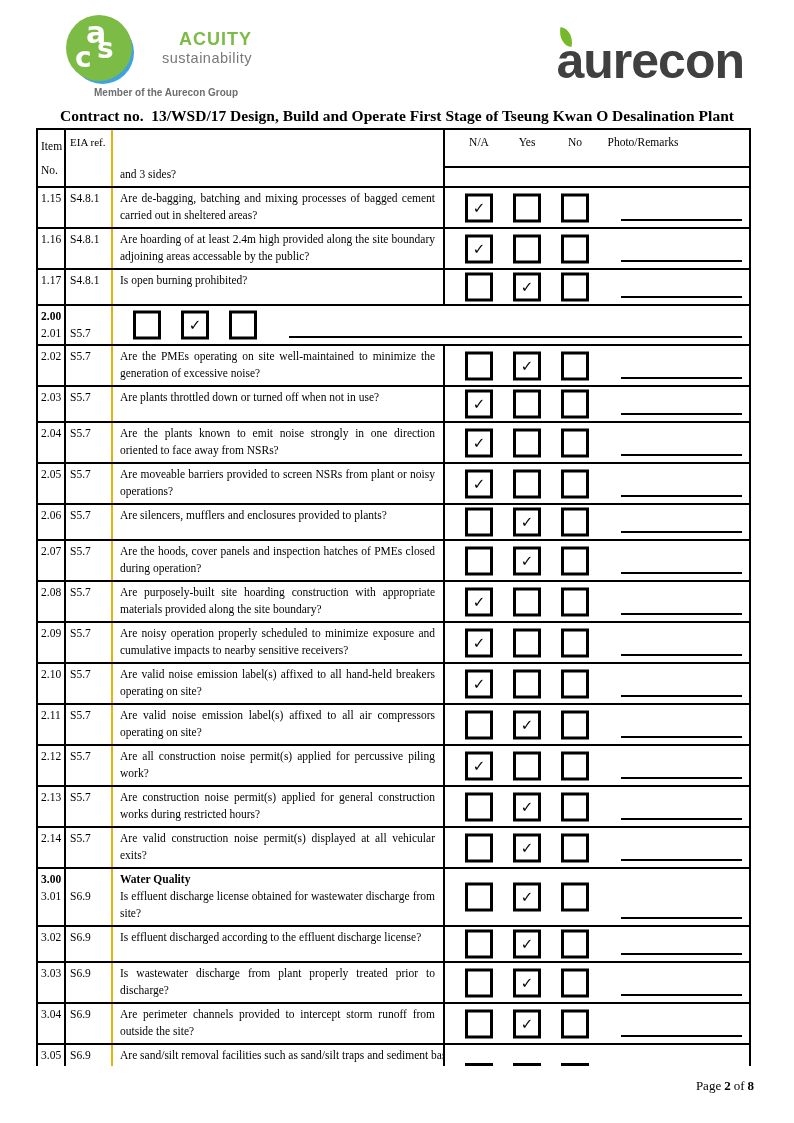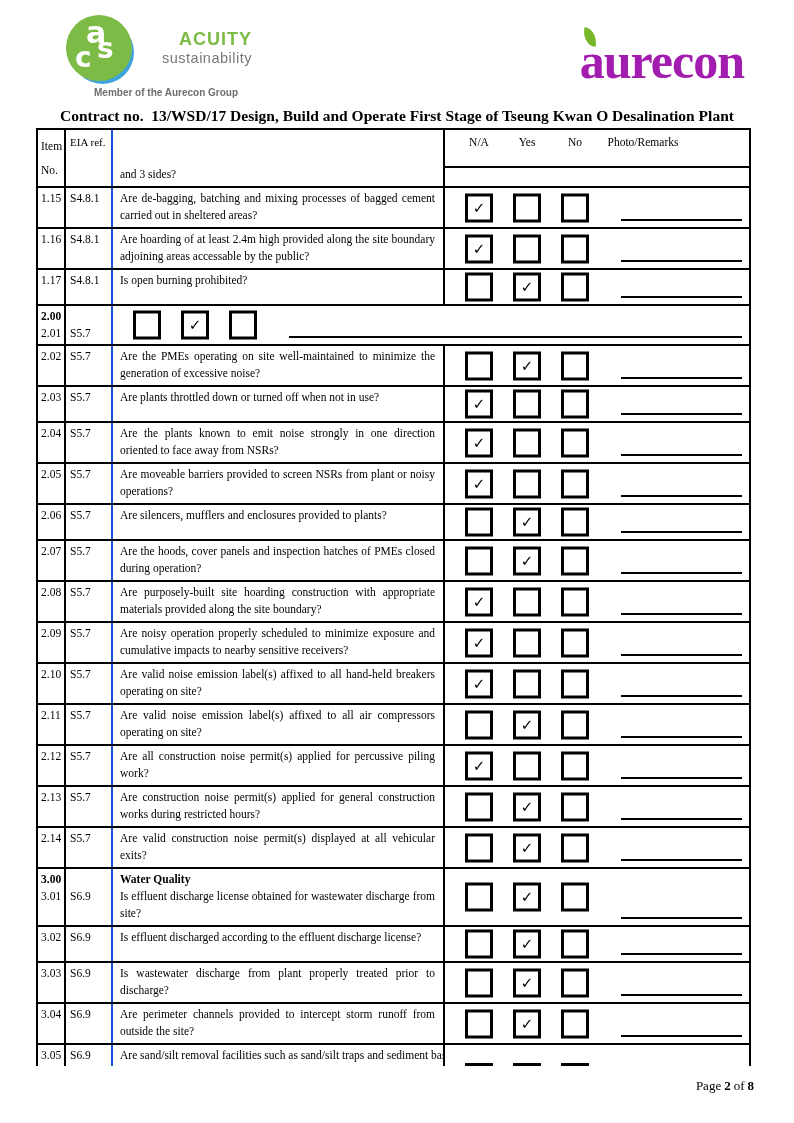"aurecon" span.aurecon-name { color: #a21caf -> #404040; font-family: Liberation Serif, serif -> none }
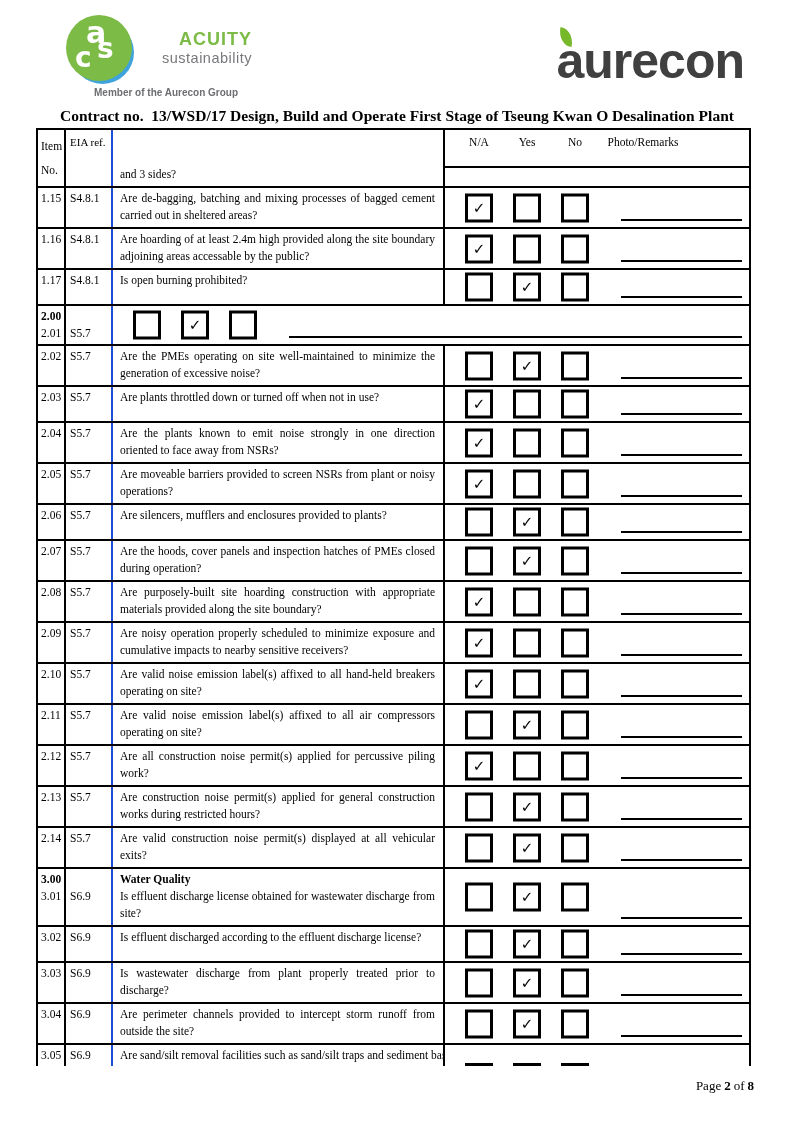"EIA ref." .c-ref { border-right: 2px solid #1d4ed8 -> 2px solid #eab308 }
